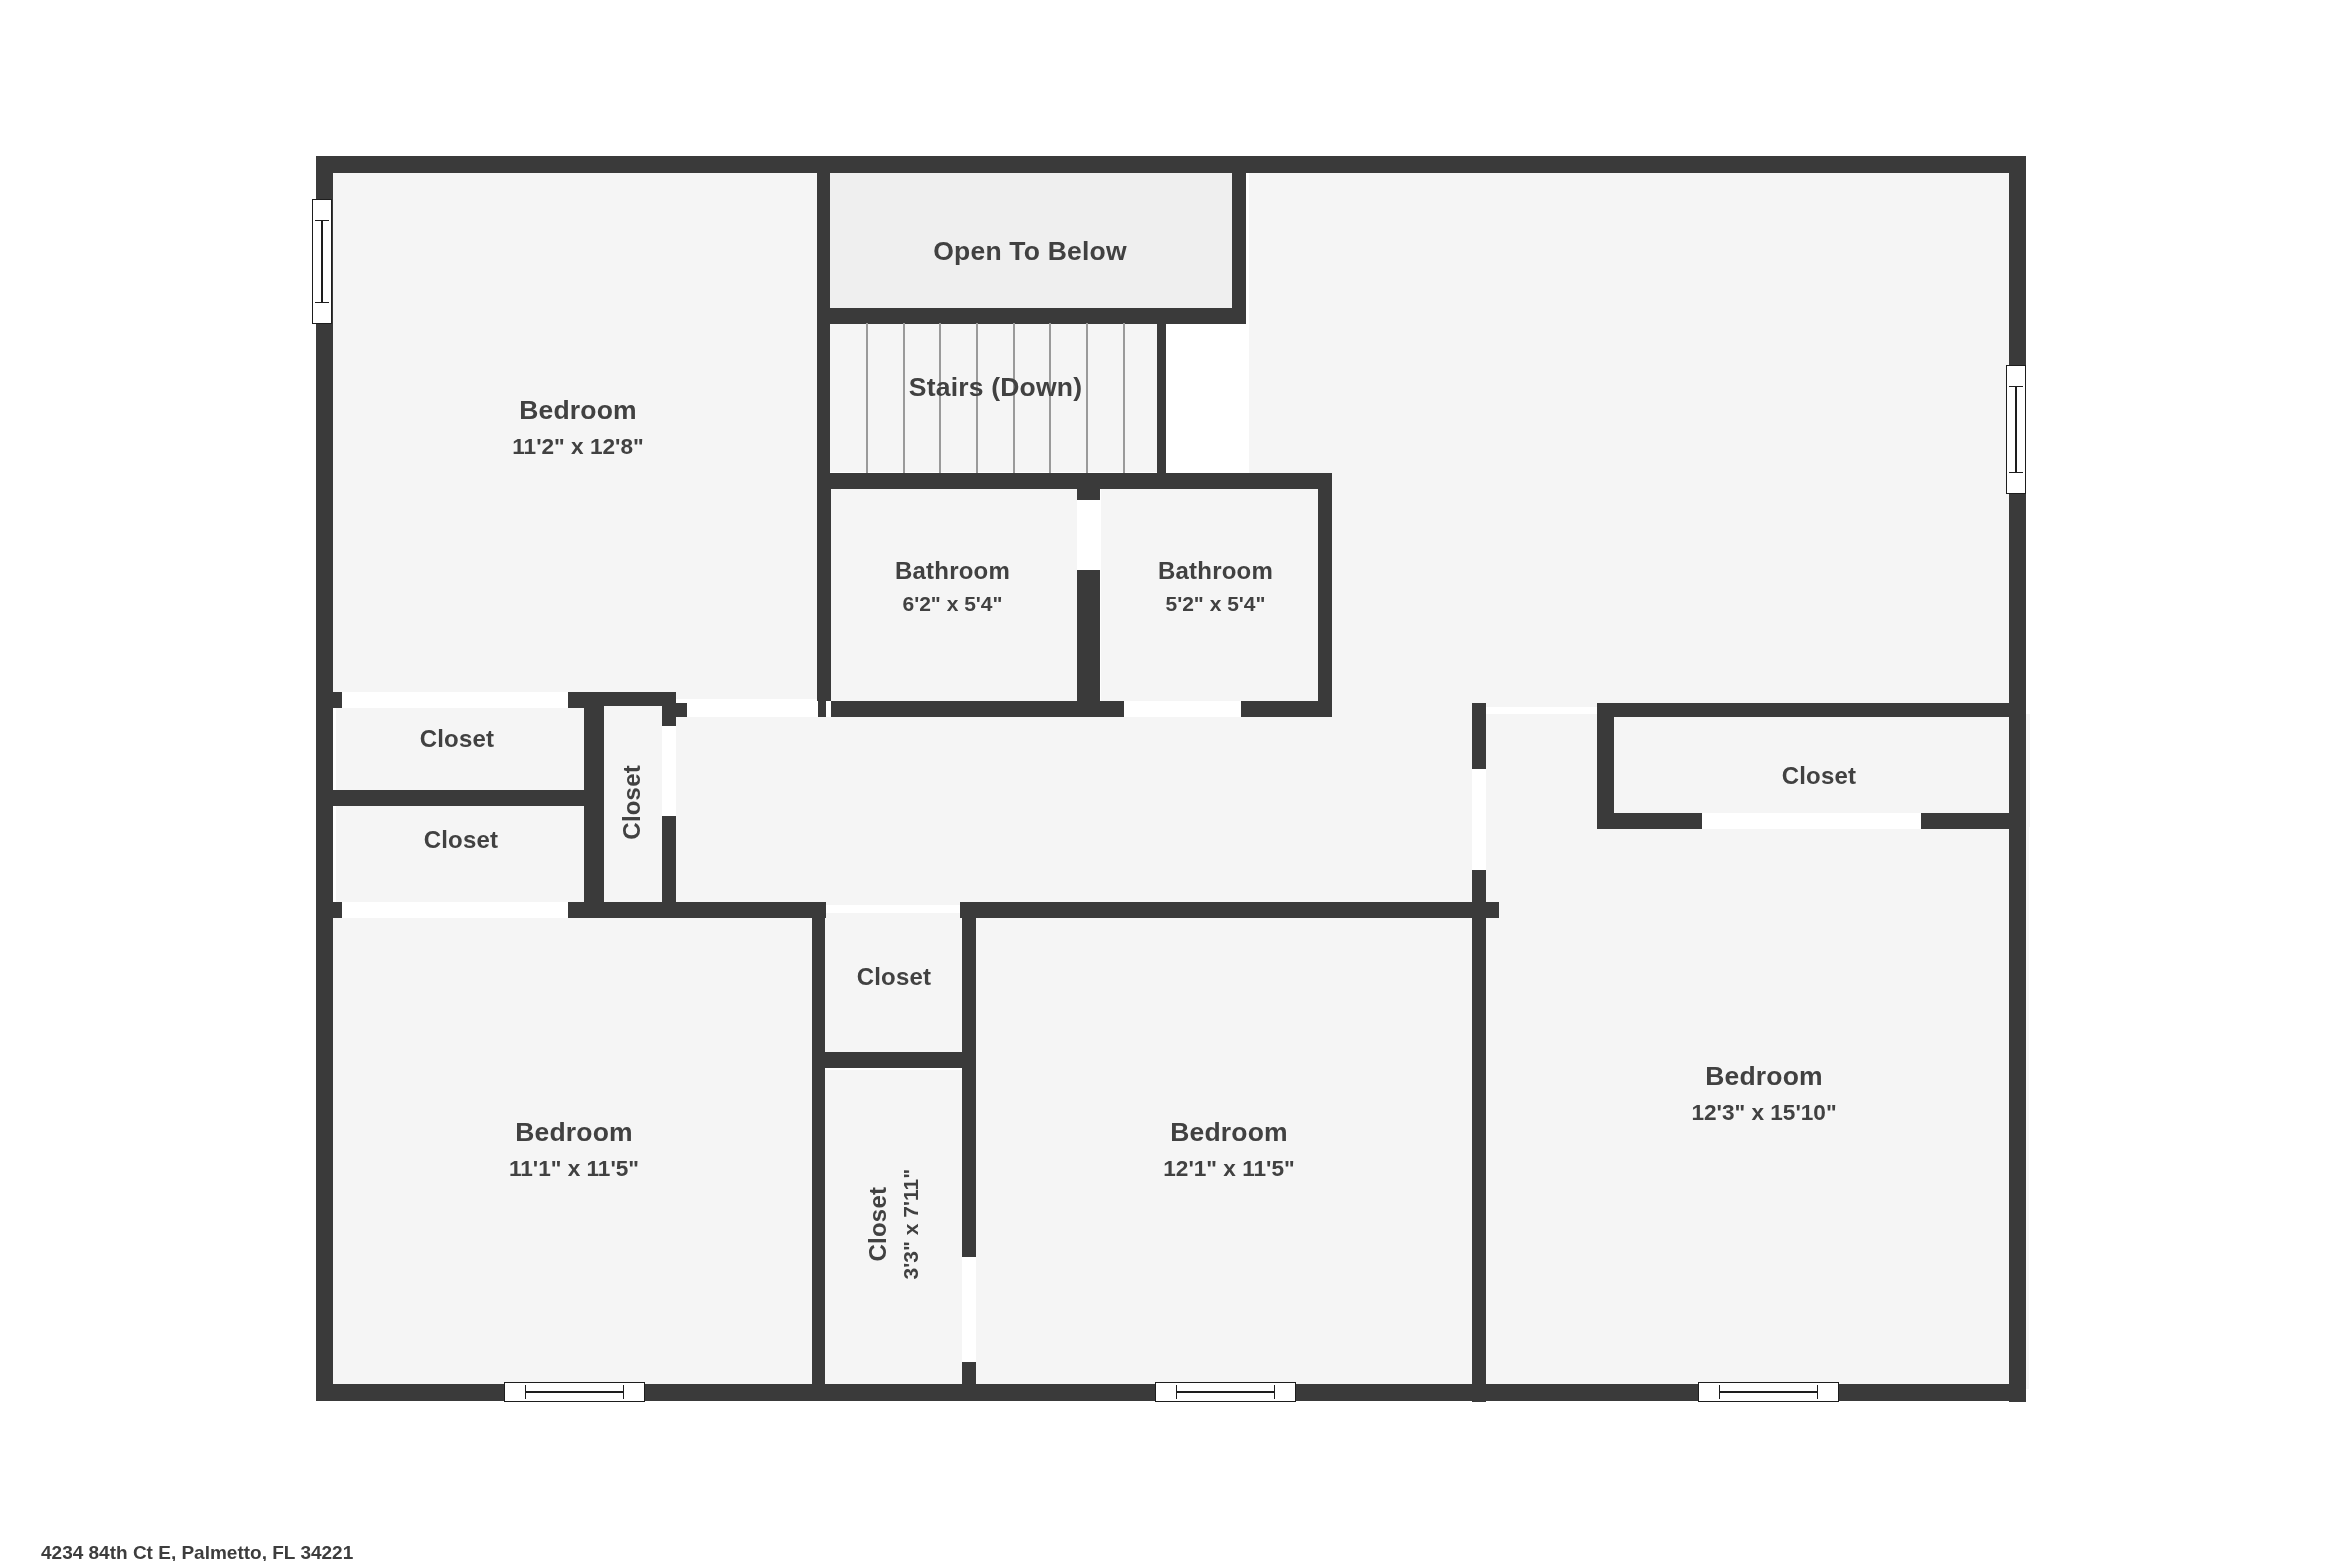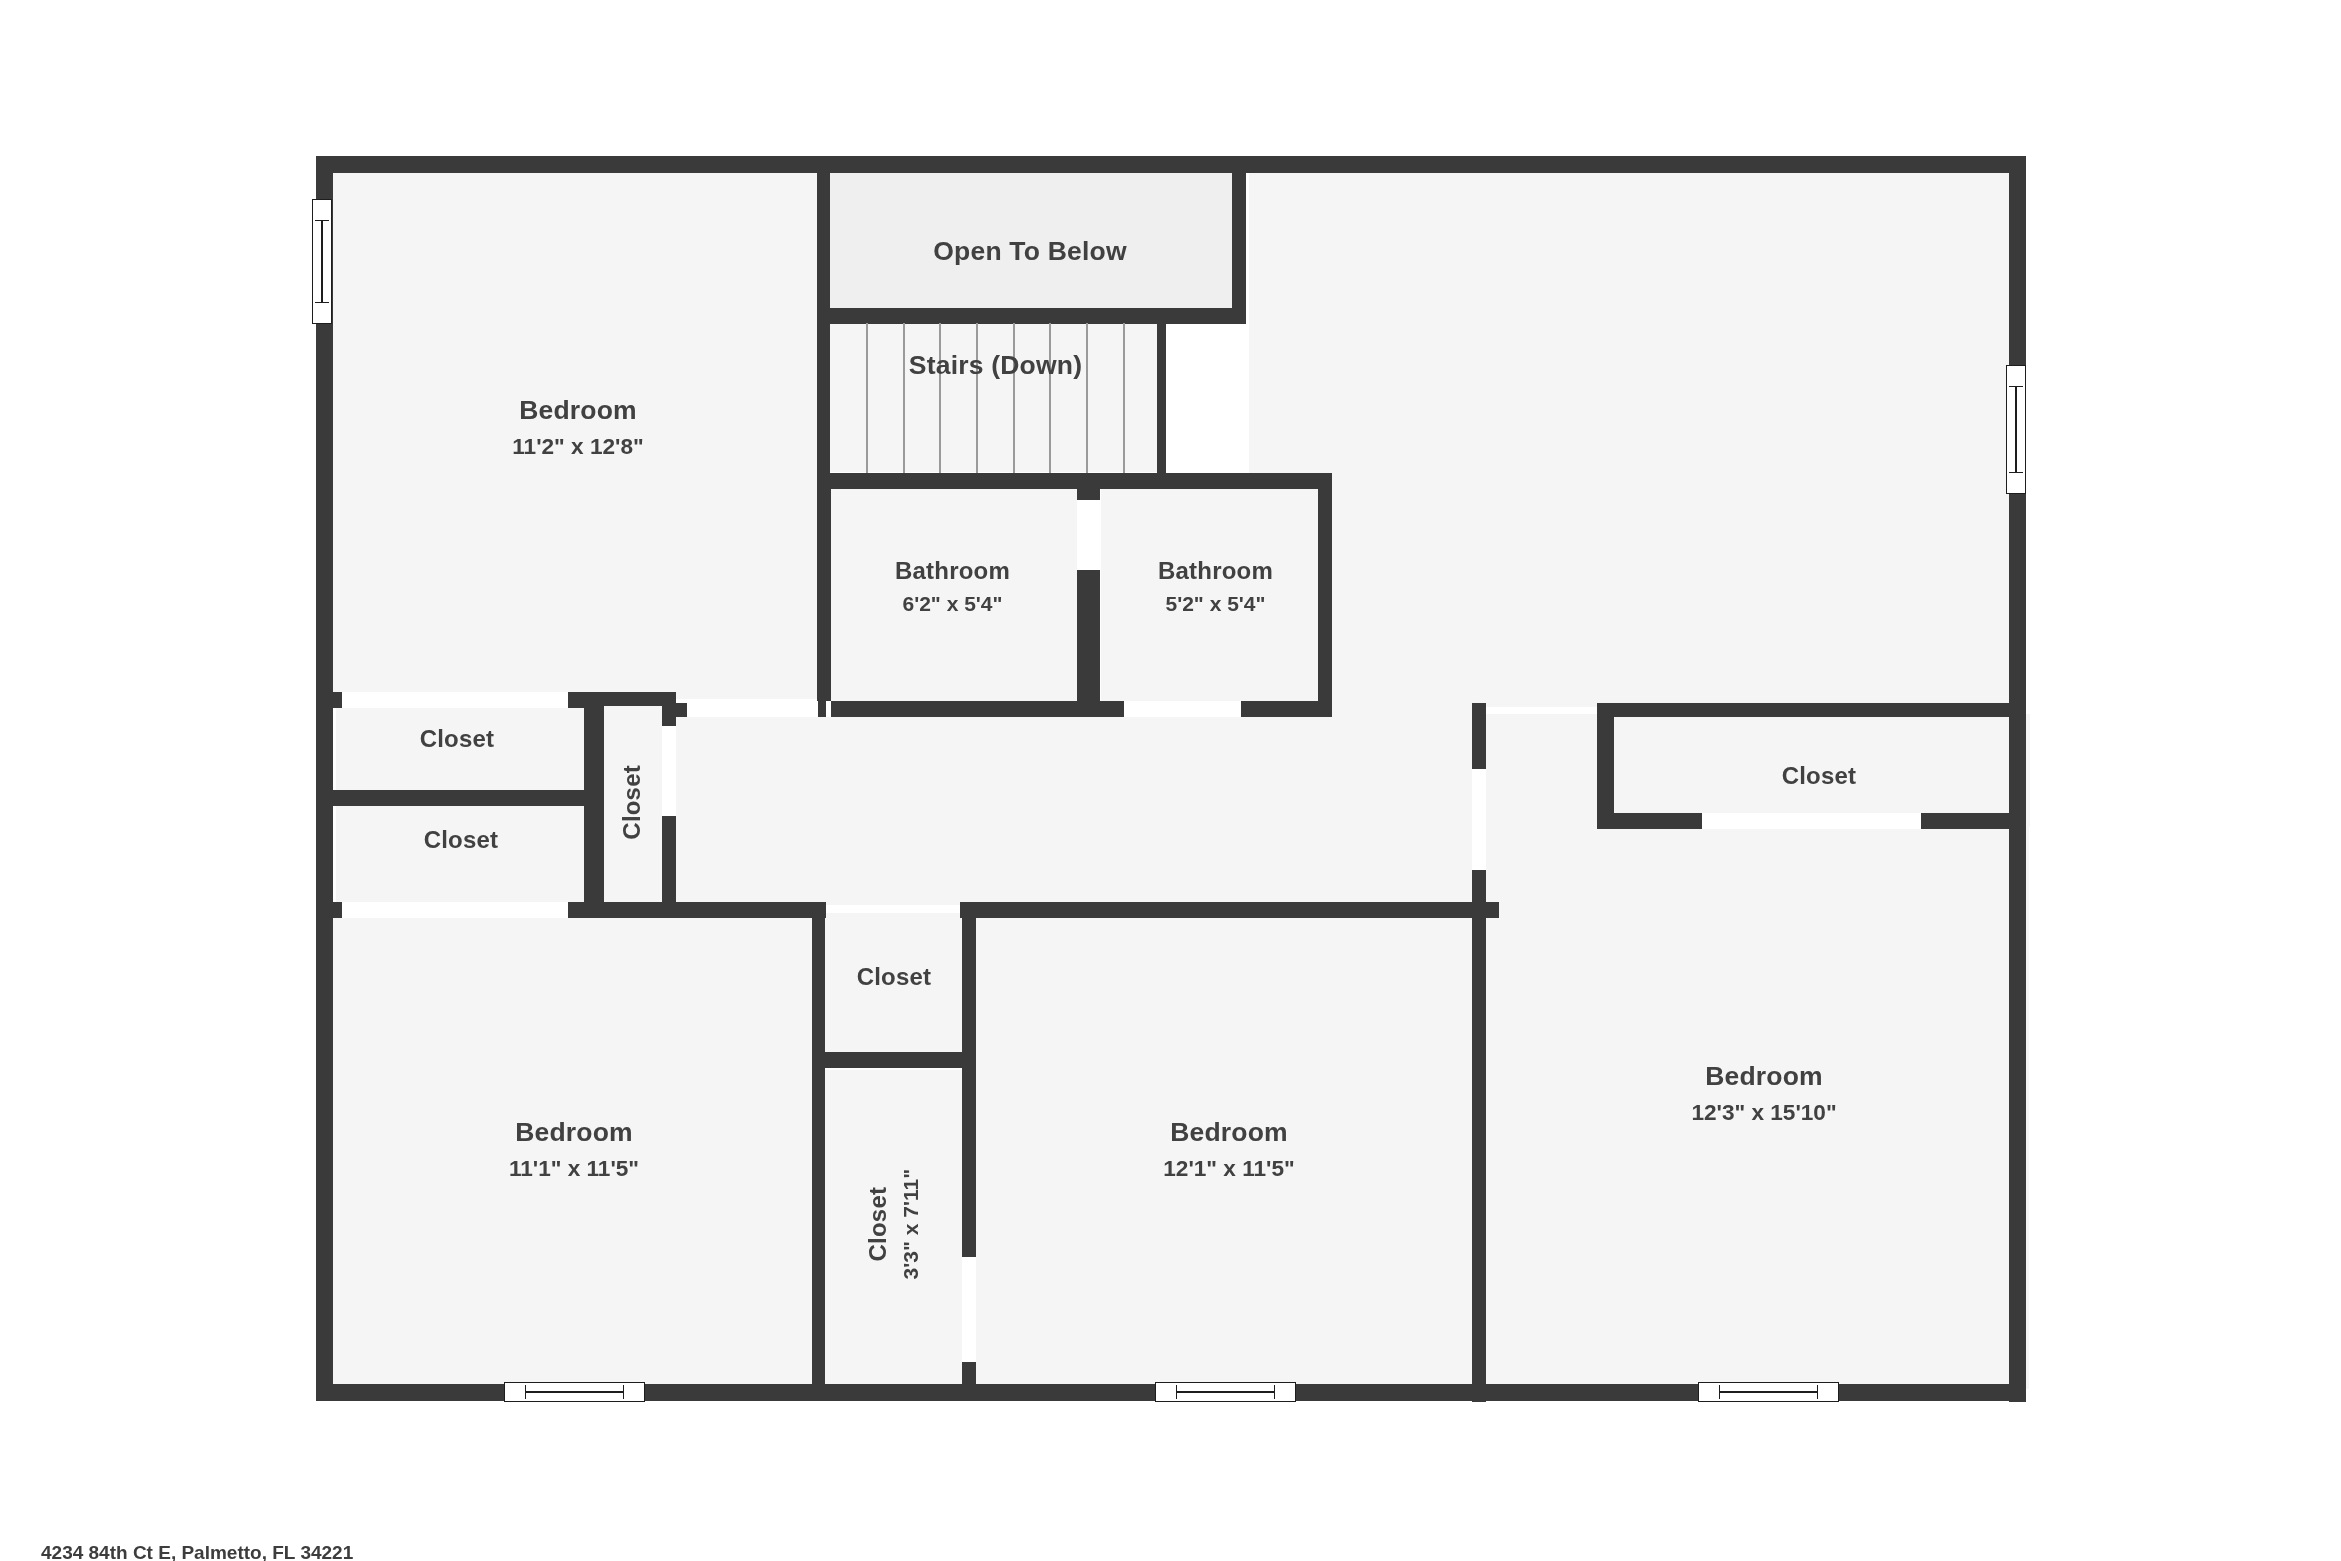"Stairs (Down)" div.label { top: 349px -> 371px }
